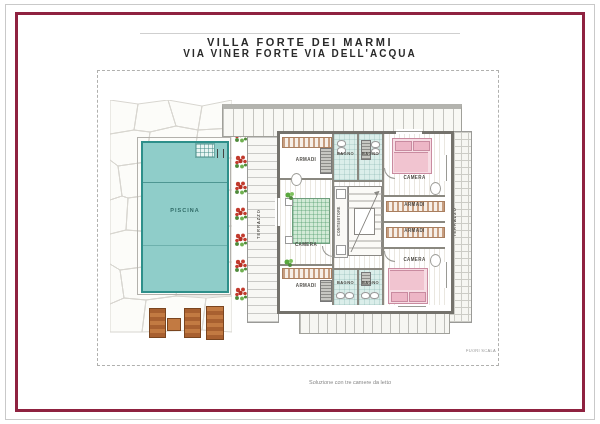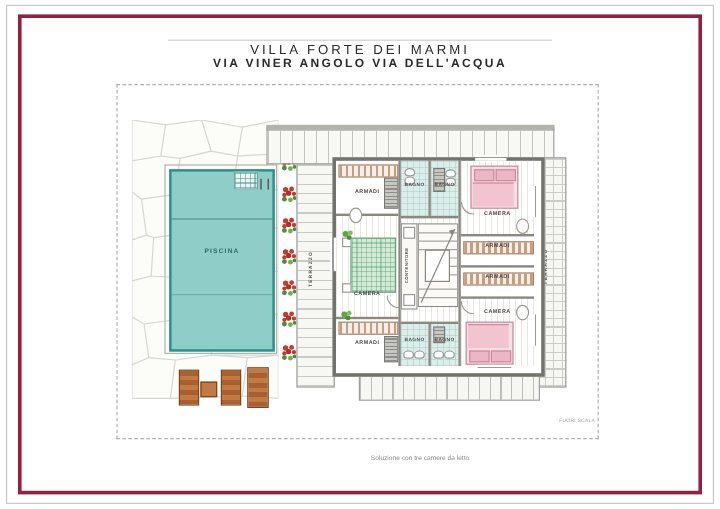"VILLA FORTE DEI MARMI" .page-title { font-weight: normal -> bold }
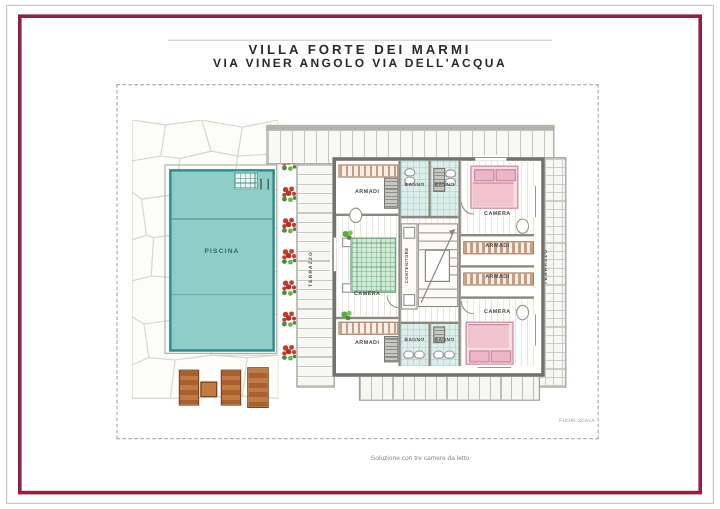"VIA VINER ANGOLO VIA DELL'ACQUA" div.abs { text: ANGOLO -> FORTE }
